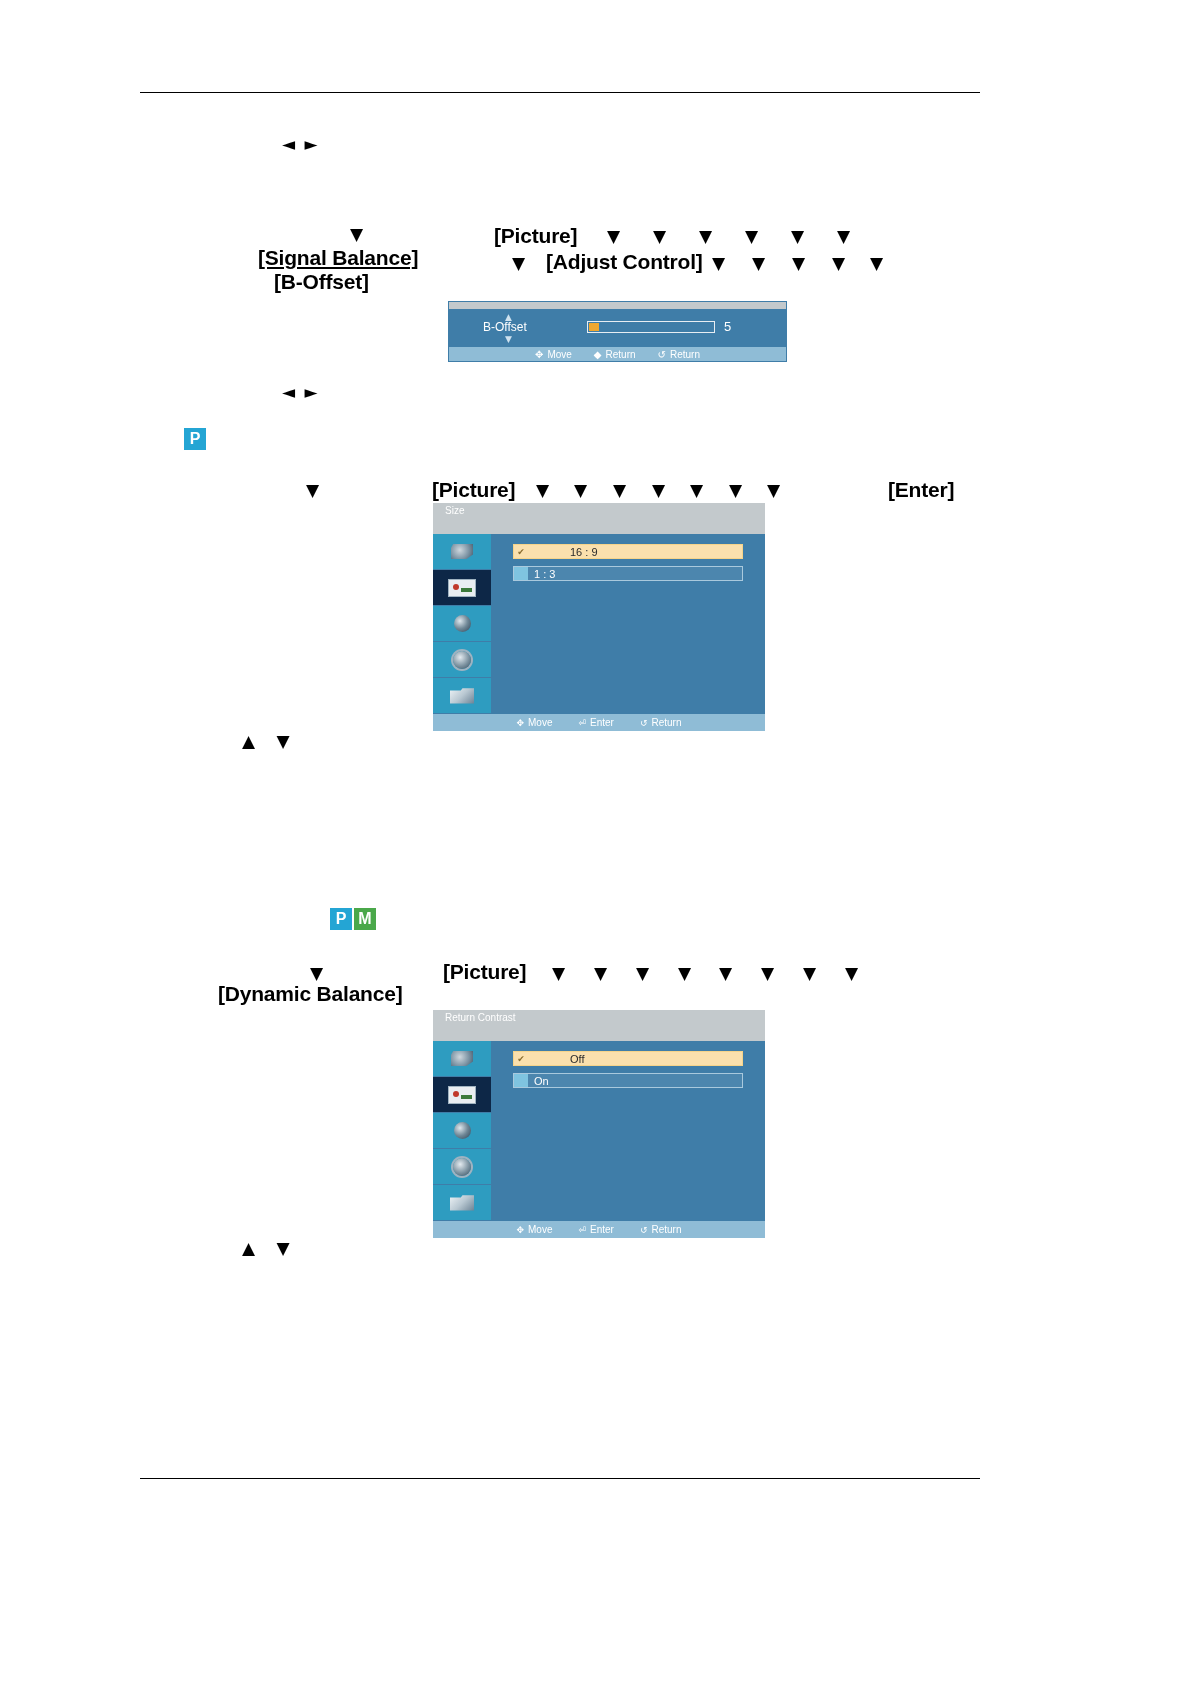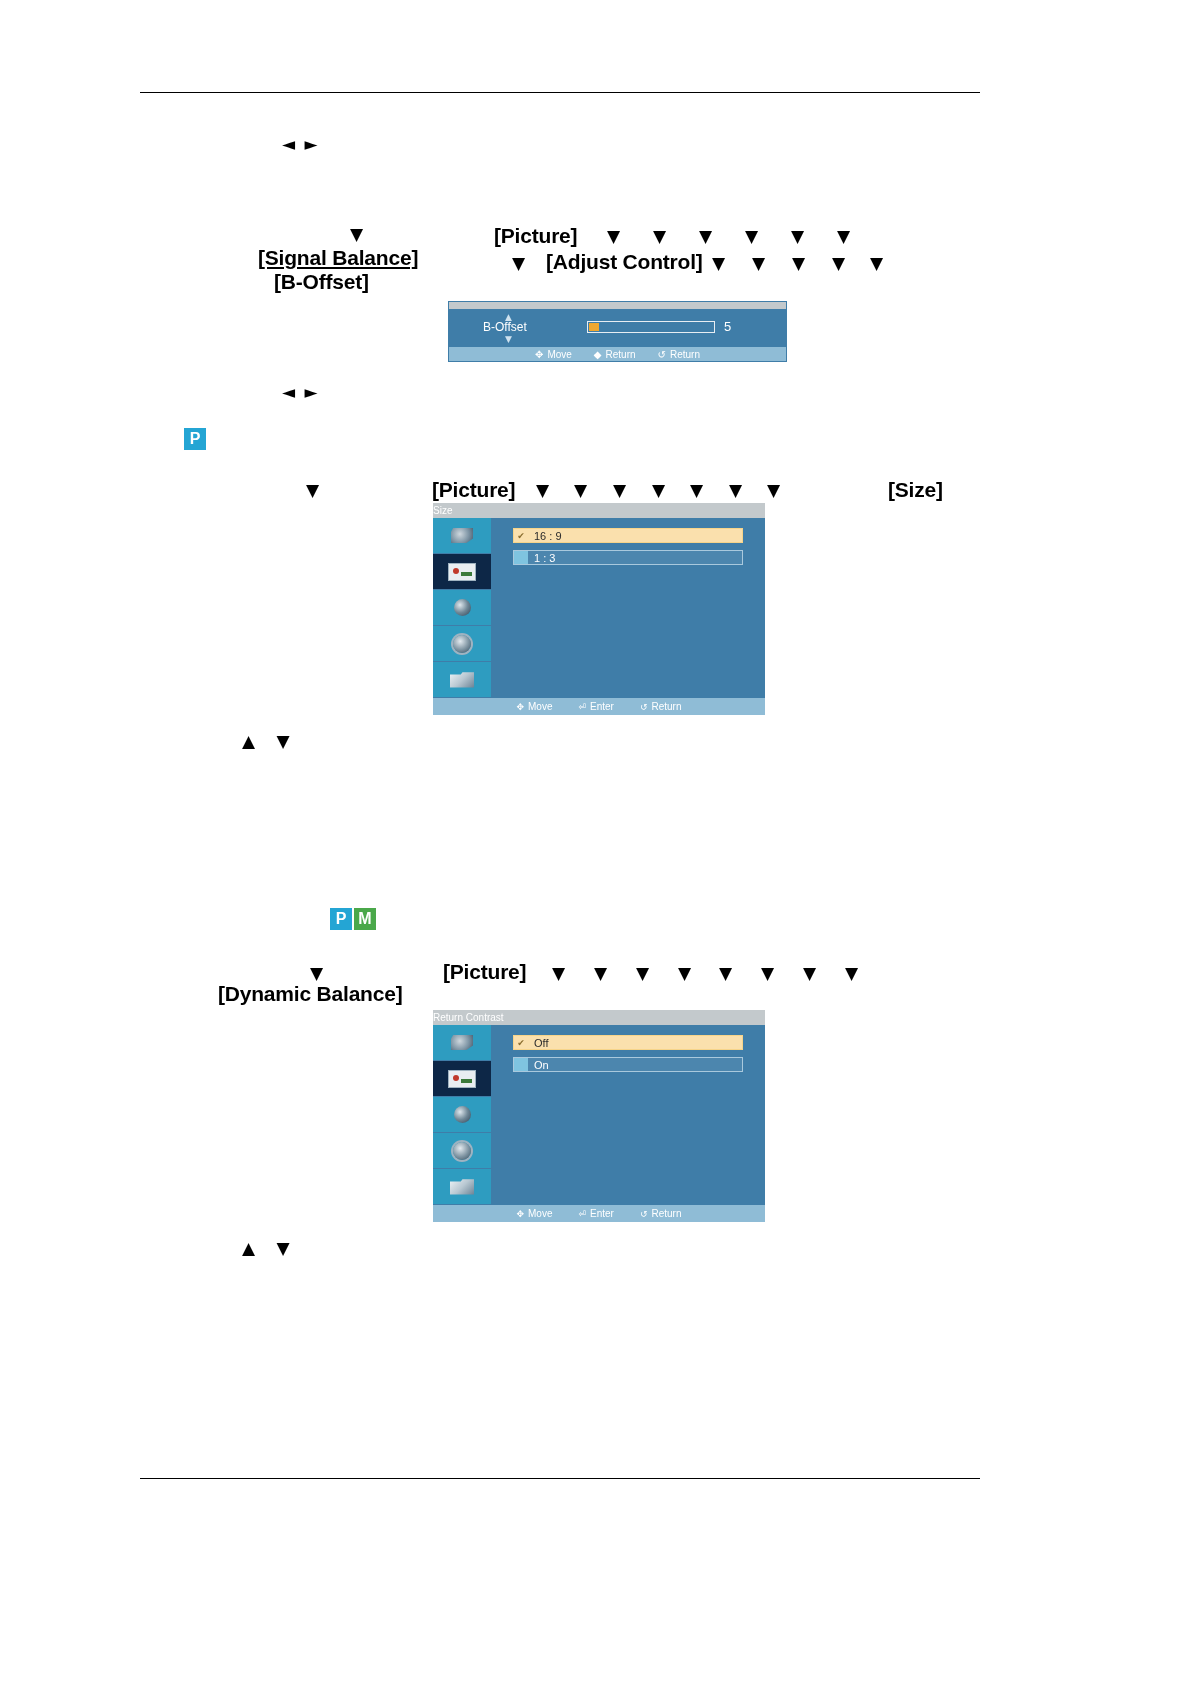"[Size]" div.lbl { text: Size -> Enter }
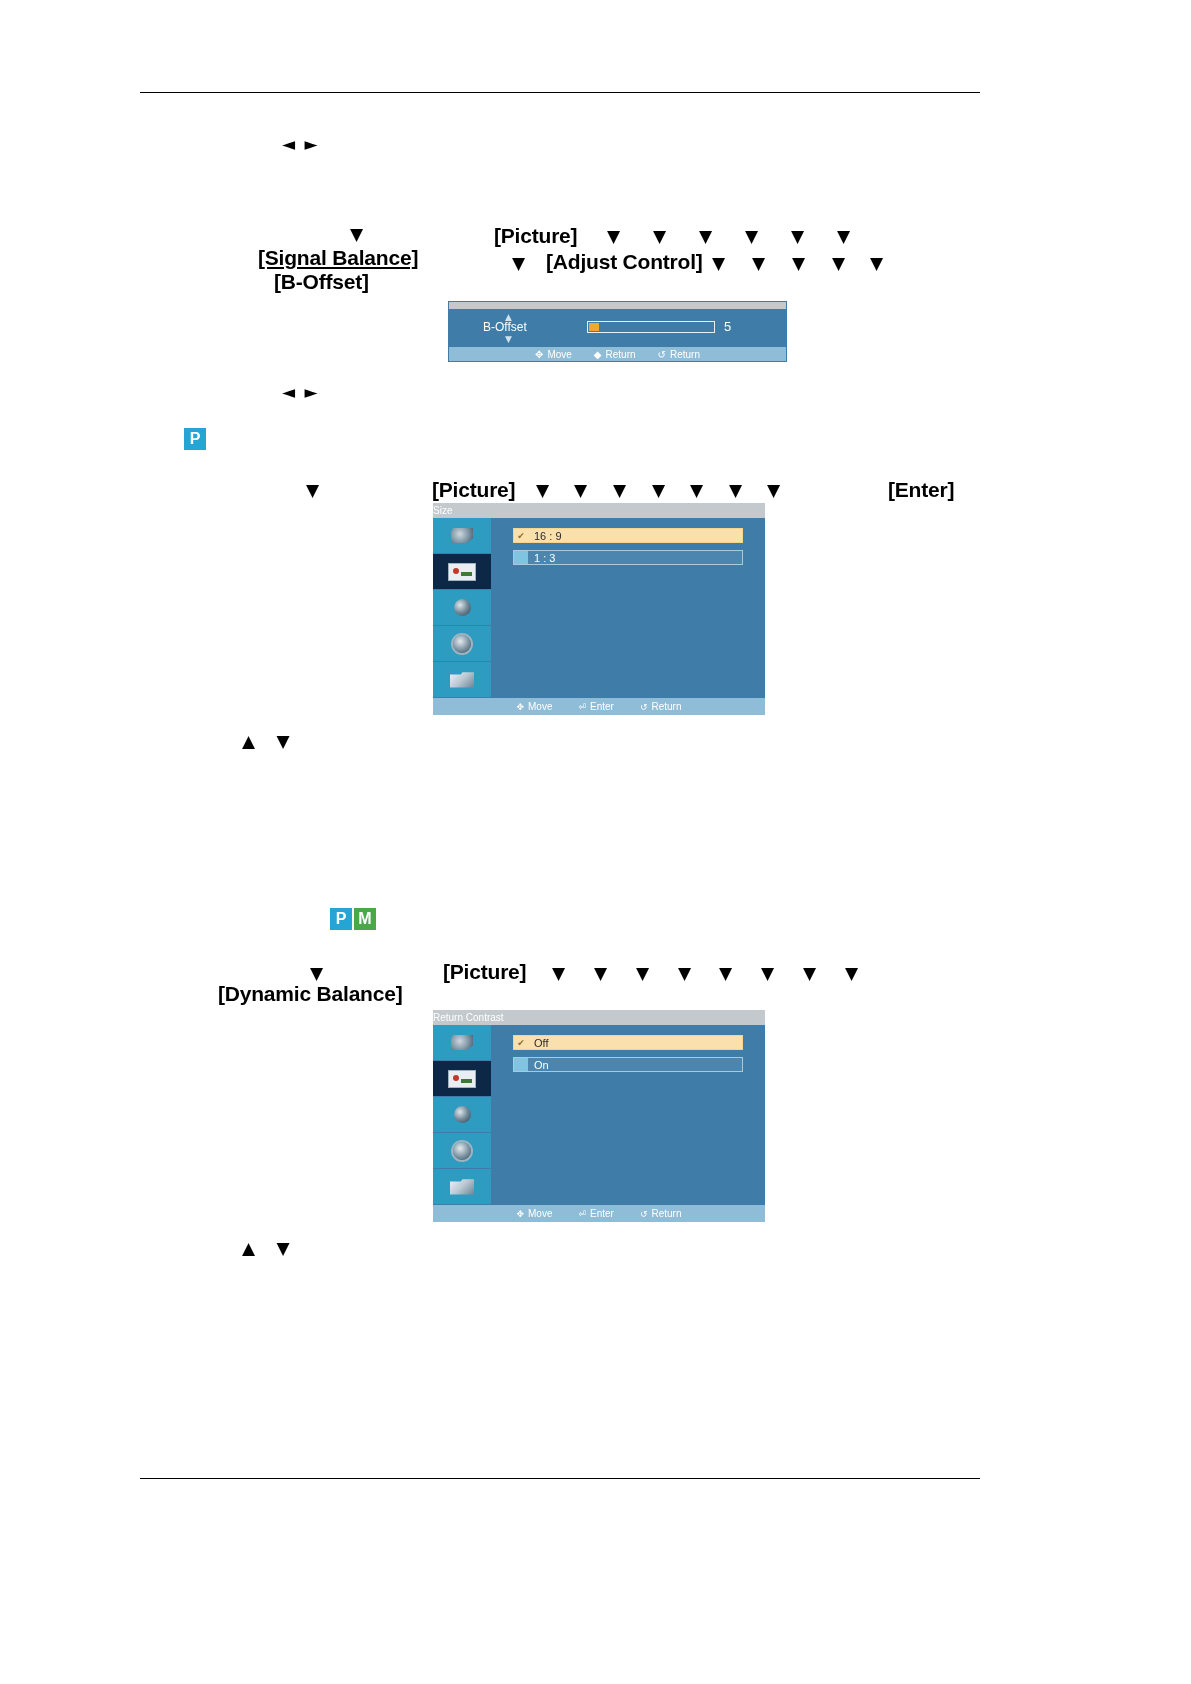"Size" .osd-menu .m-title { height: 15px -> 31px; padding-left: none -> 12px }
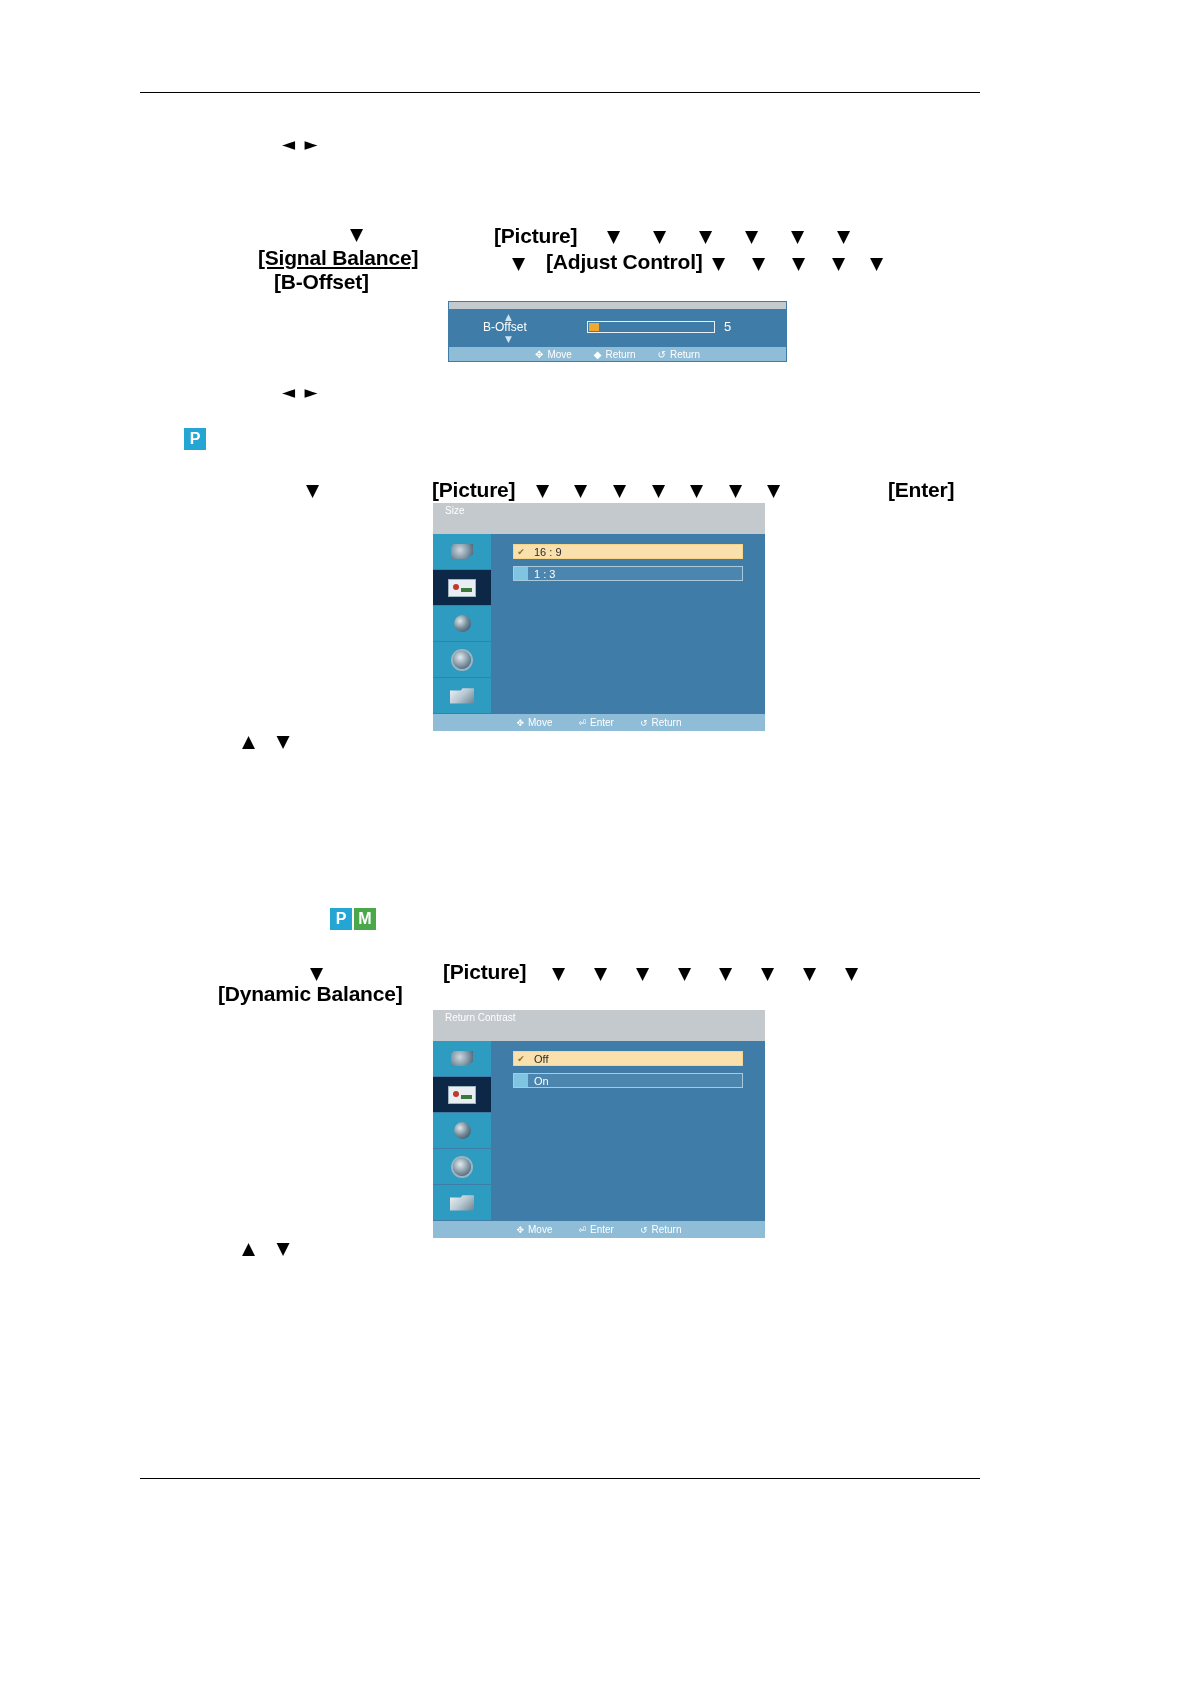"16 : 9" .osd-menu .opt.hl .otext { margin-left: none -> 36px }
